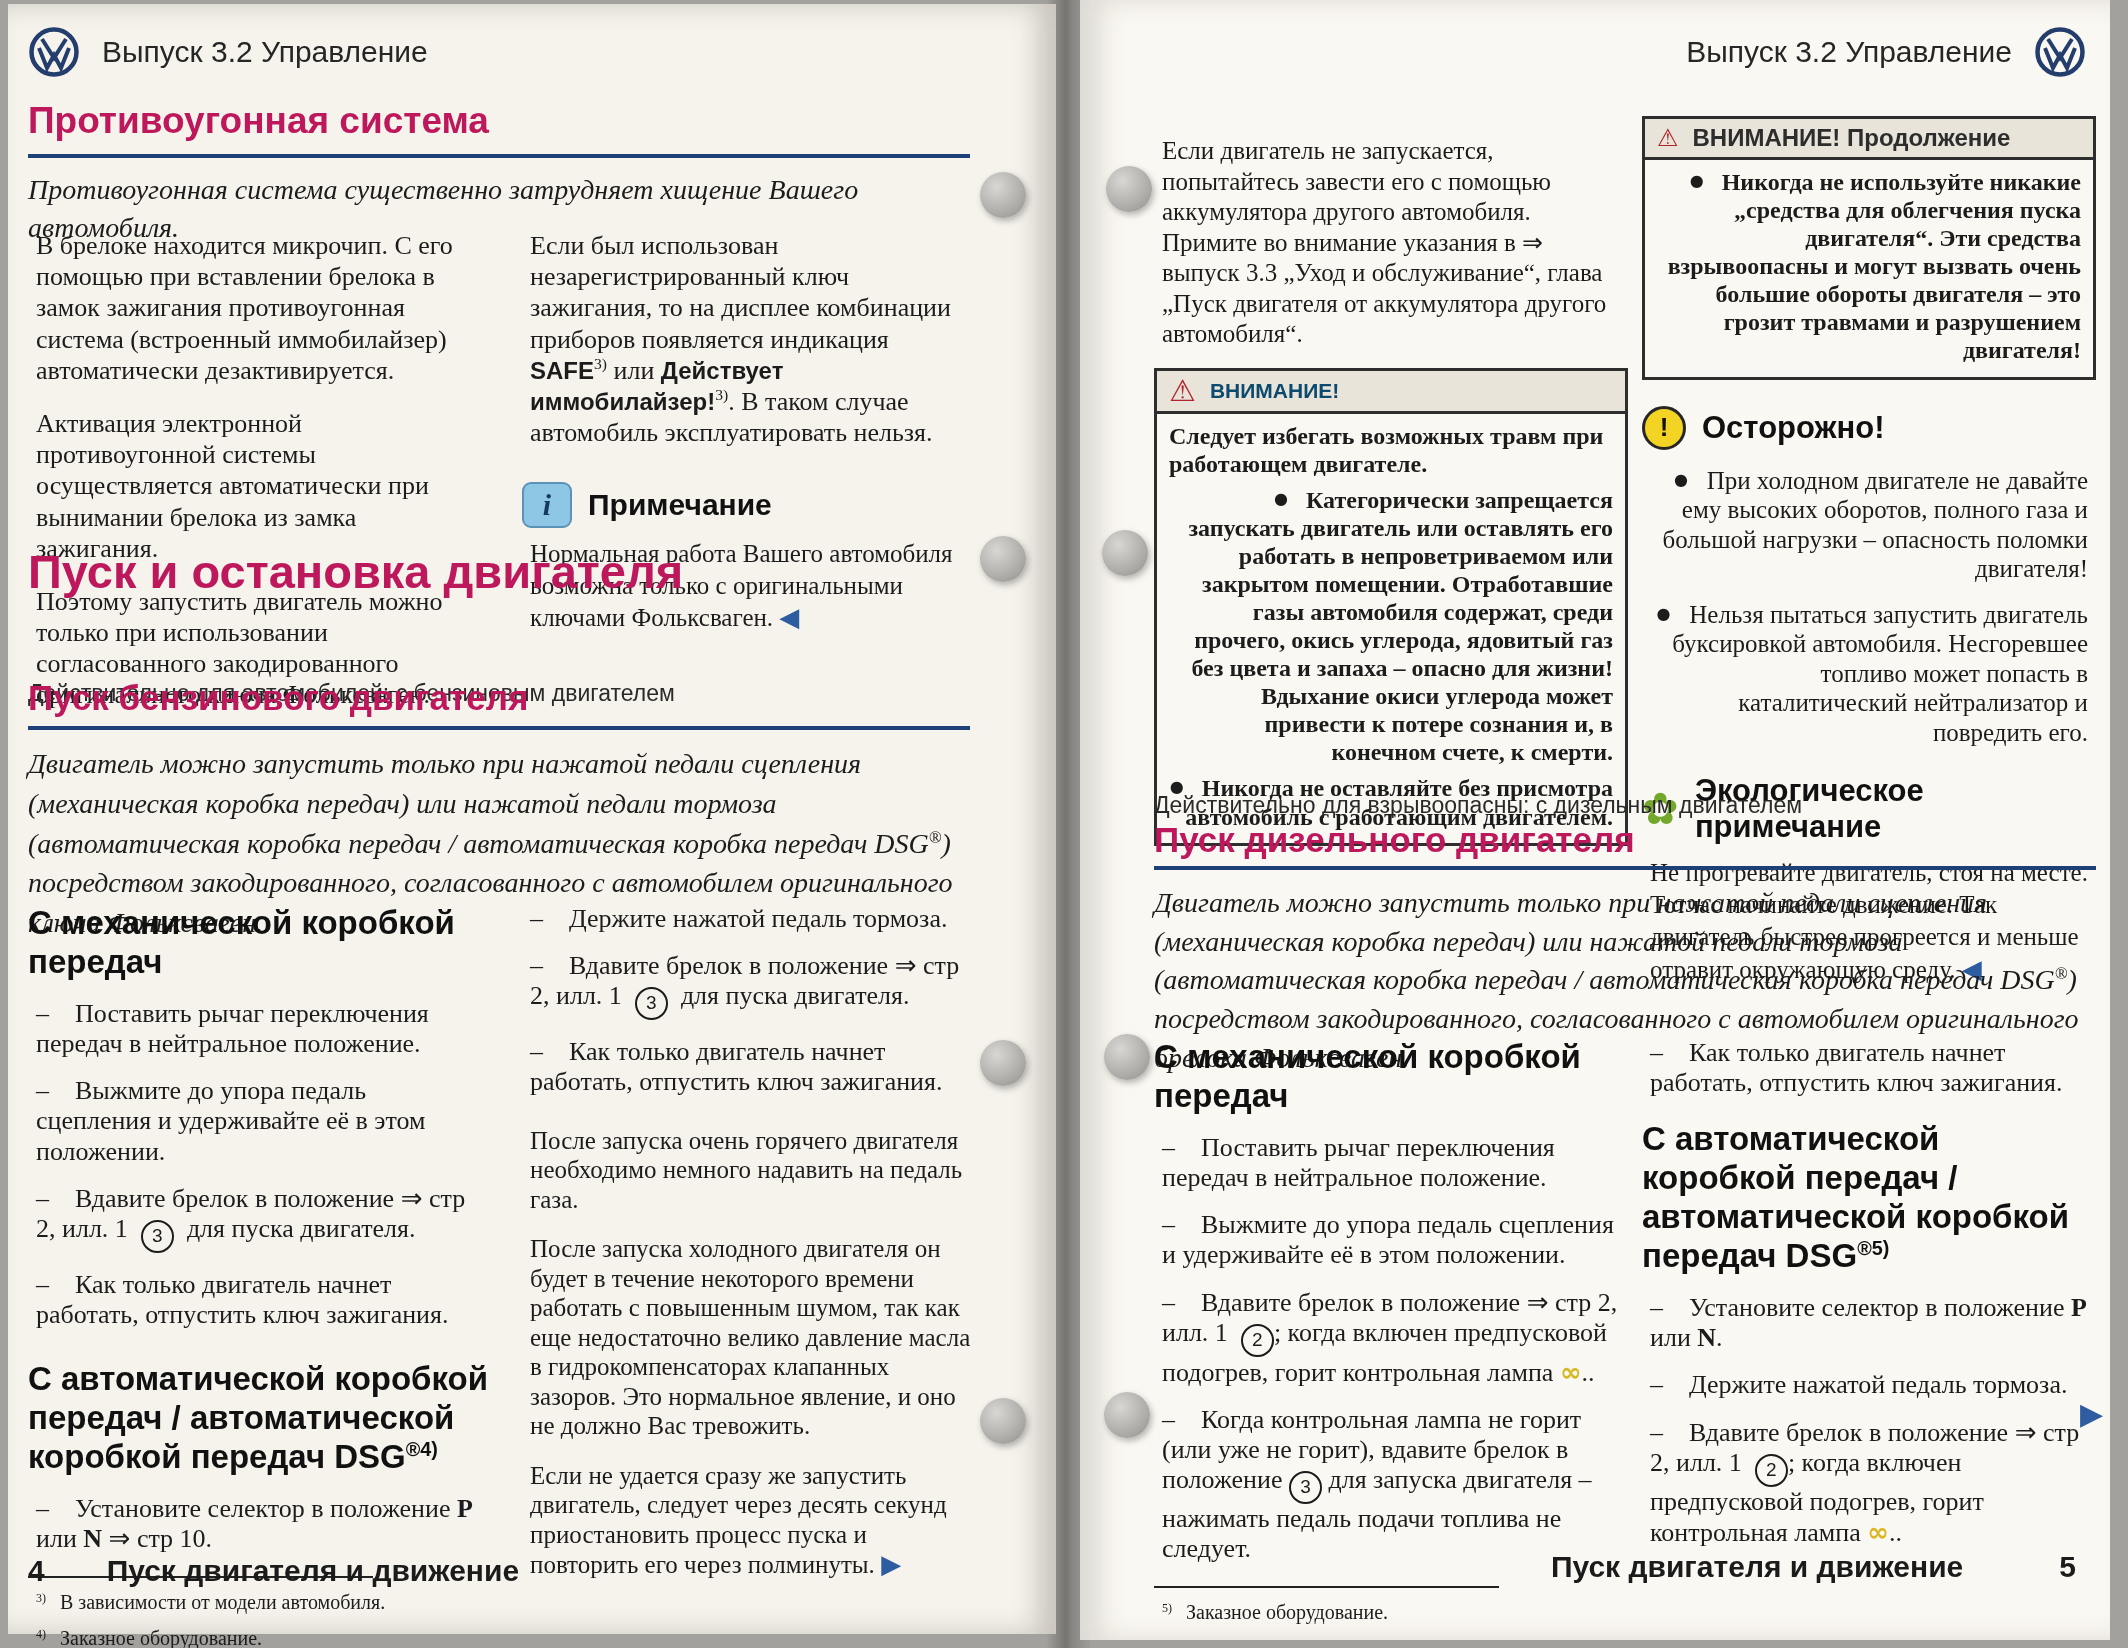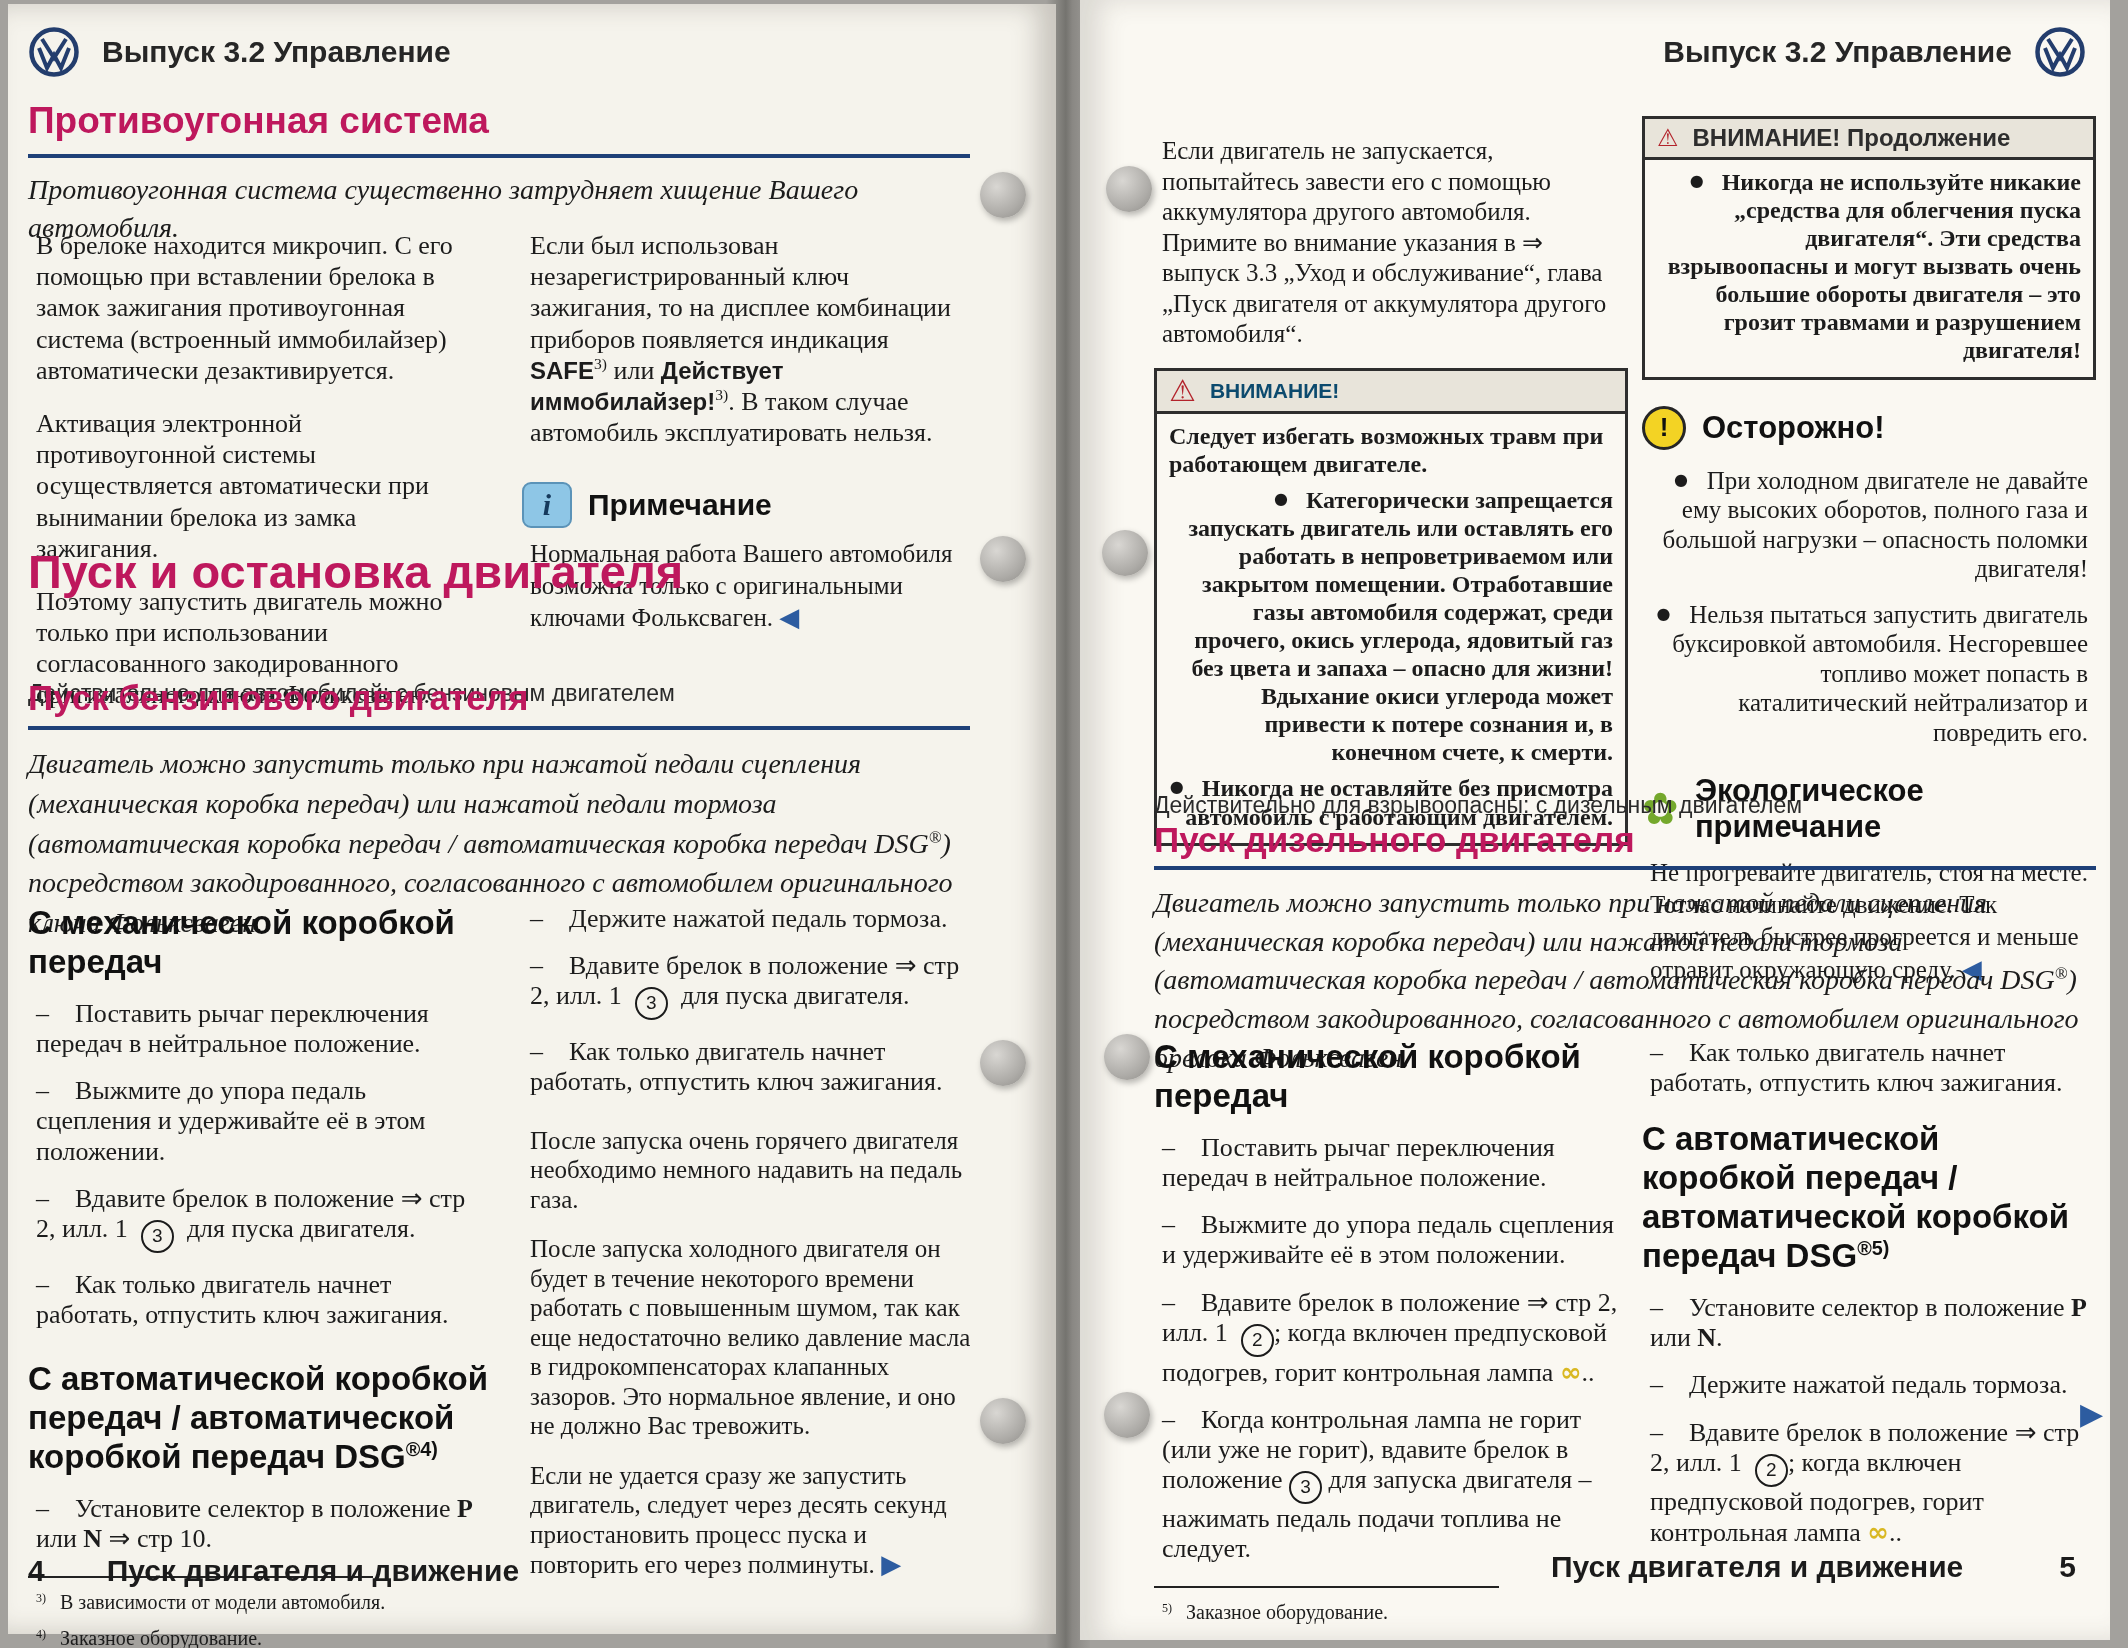"Выпуск 3.2 Управление" .hdr-title { font-weight: bold -> normal }
